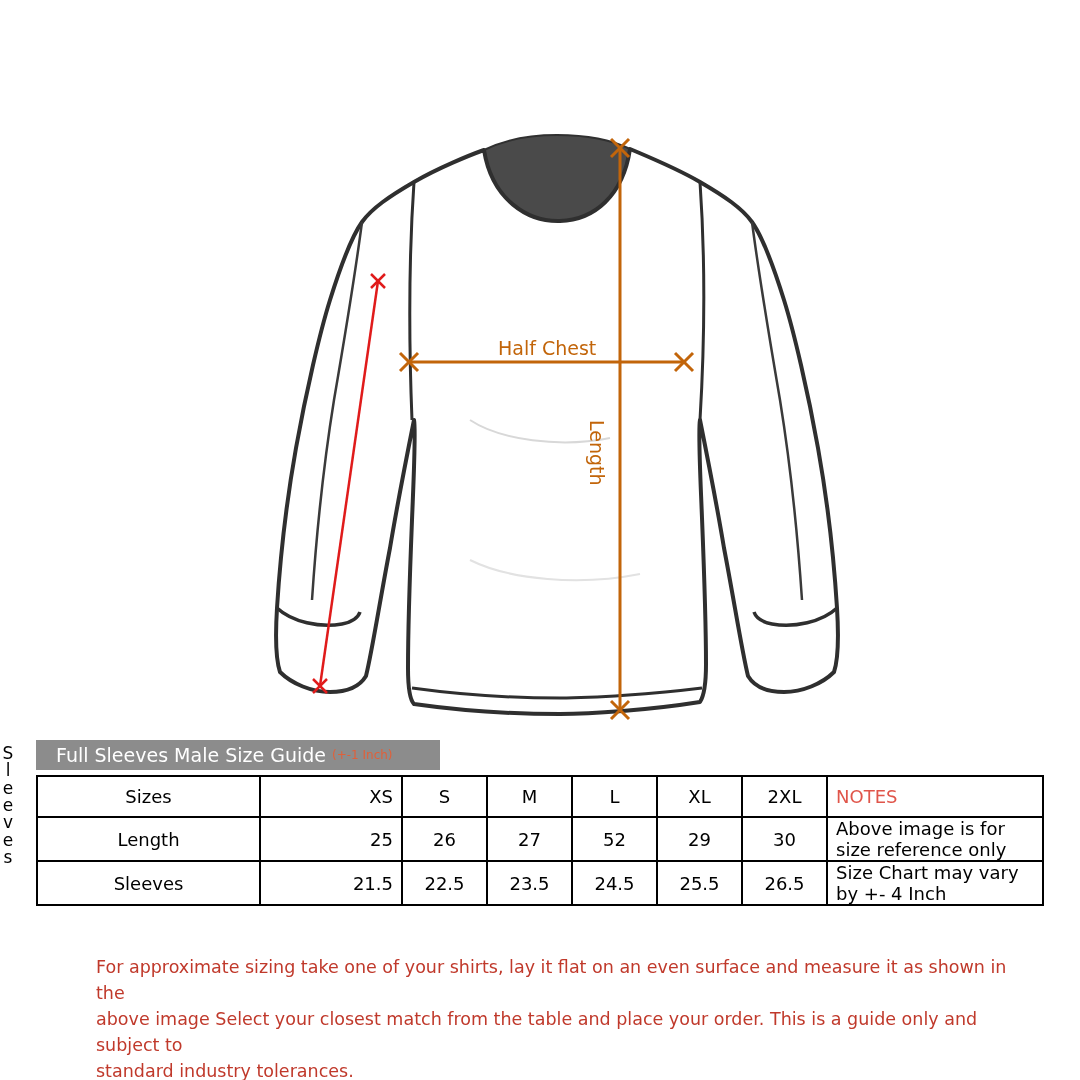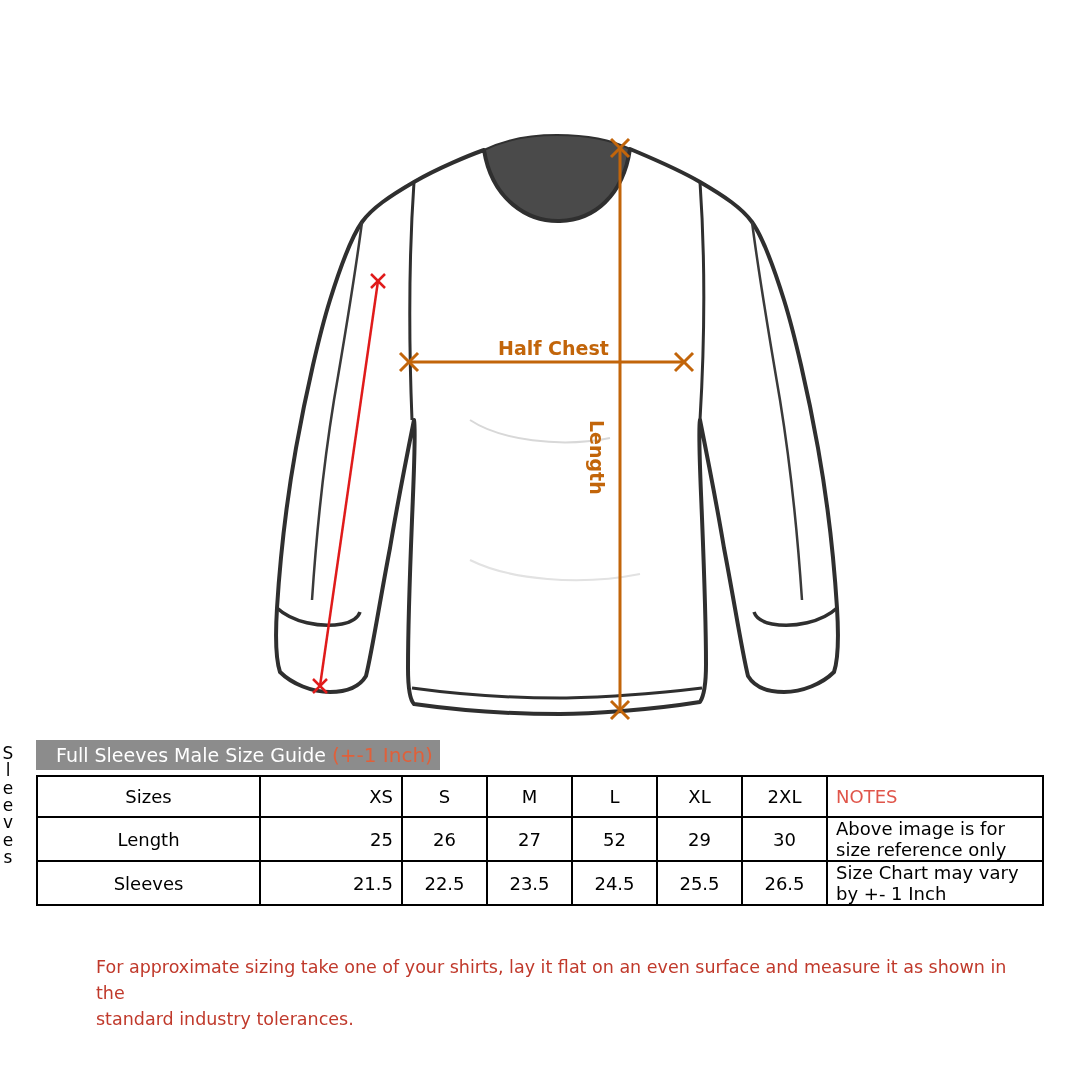"Half Chest" .dim-label { font-weight: bold -> none }
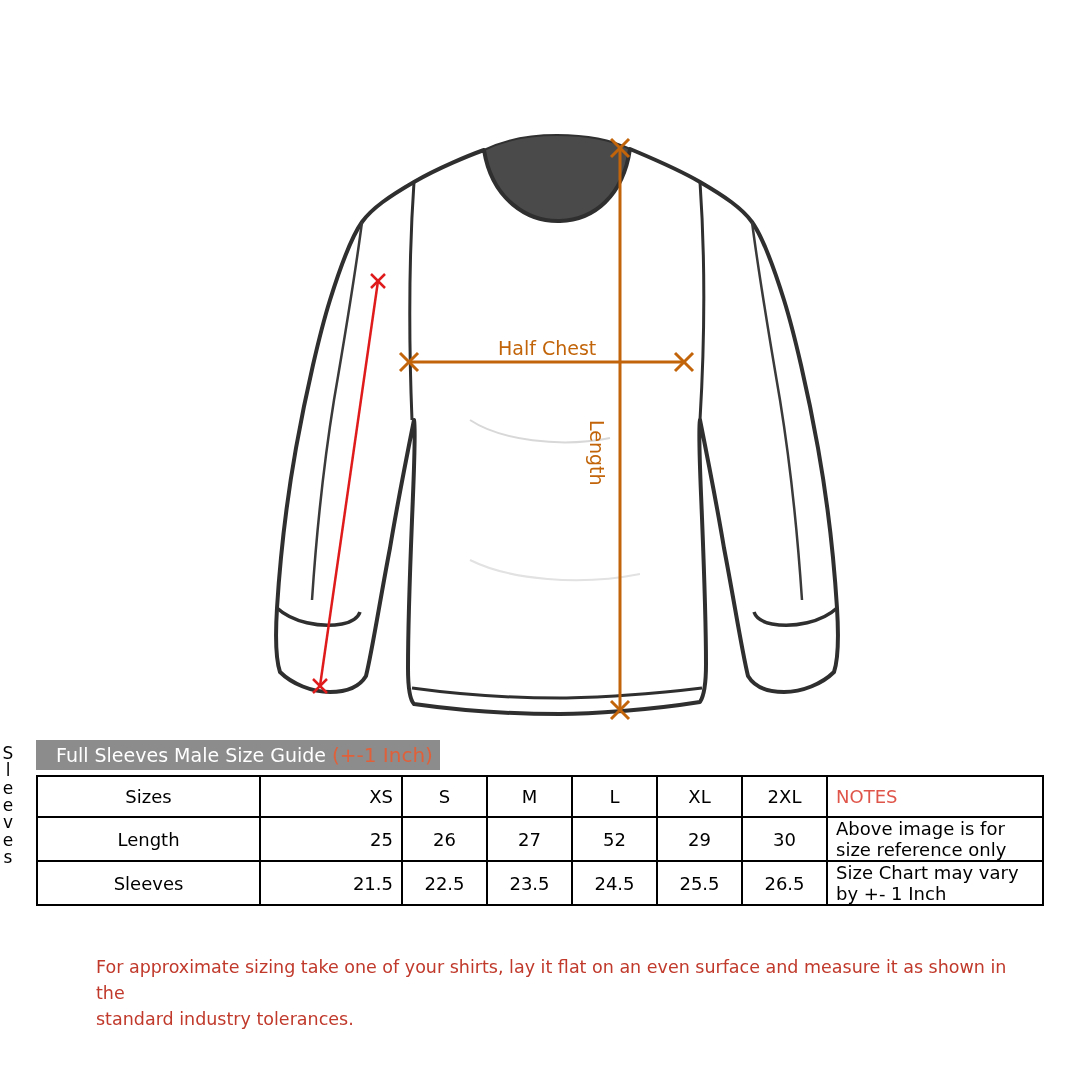"(+-1 Inch)" #title-sub { font-size: 20px -> 12px }
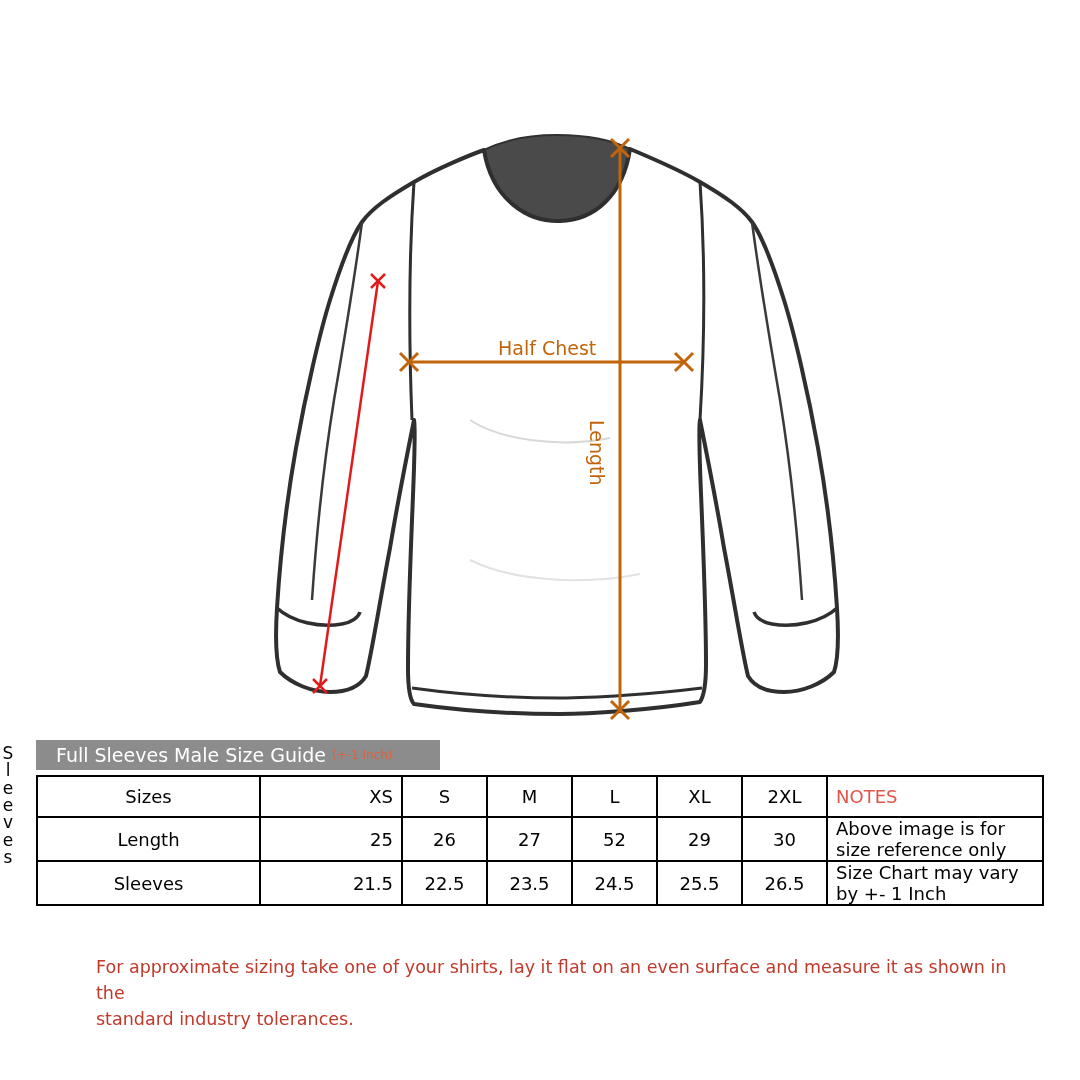"Size Chart may vary by" td.c-notes { text: 1 -> 4 }
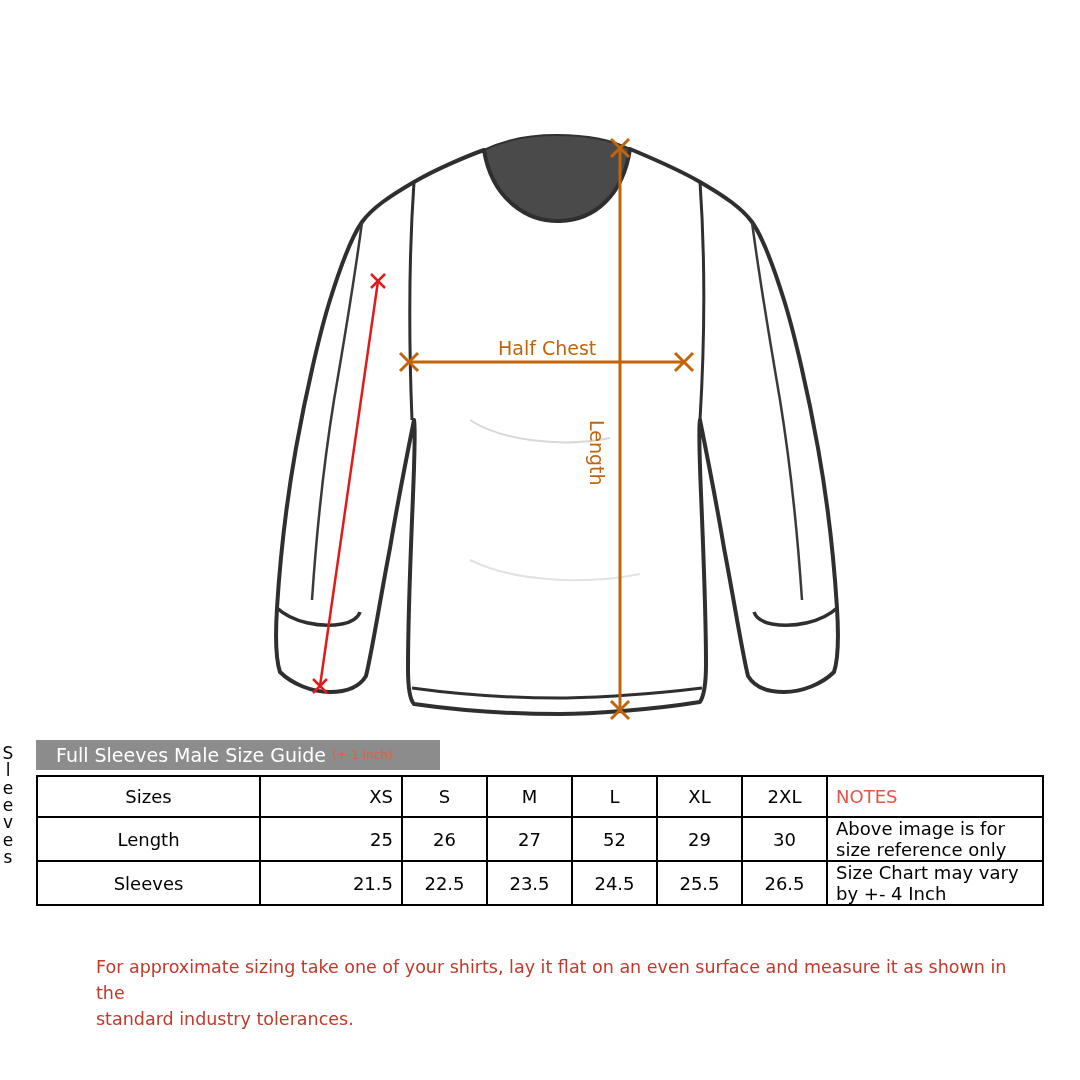"above image Select your closest" p { html: none -> <p>above image Select your closest match from the table and place your order. This is a guide only and subject to</p> }
